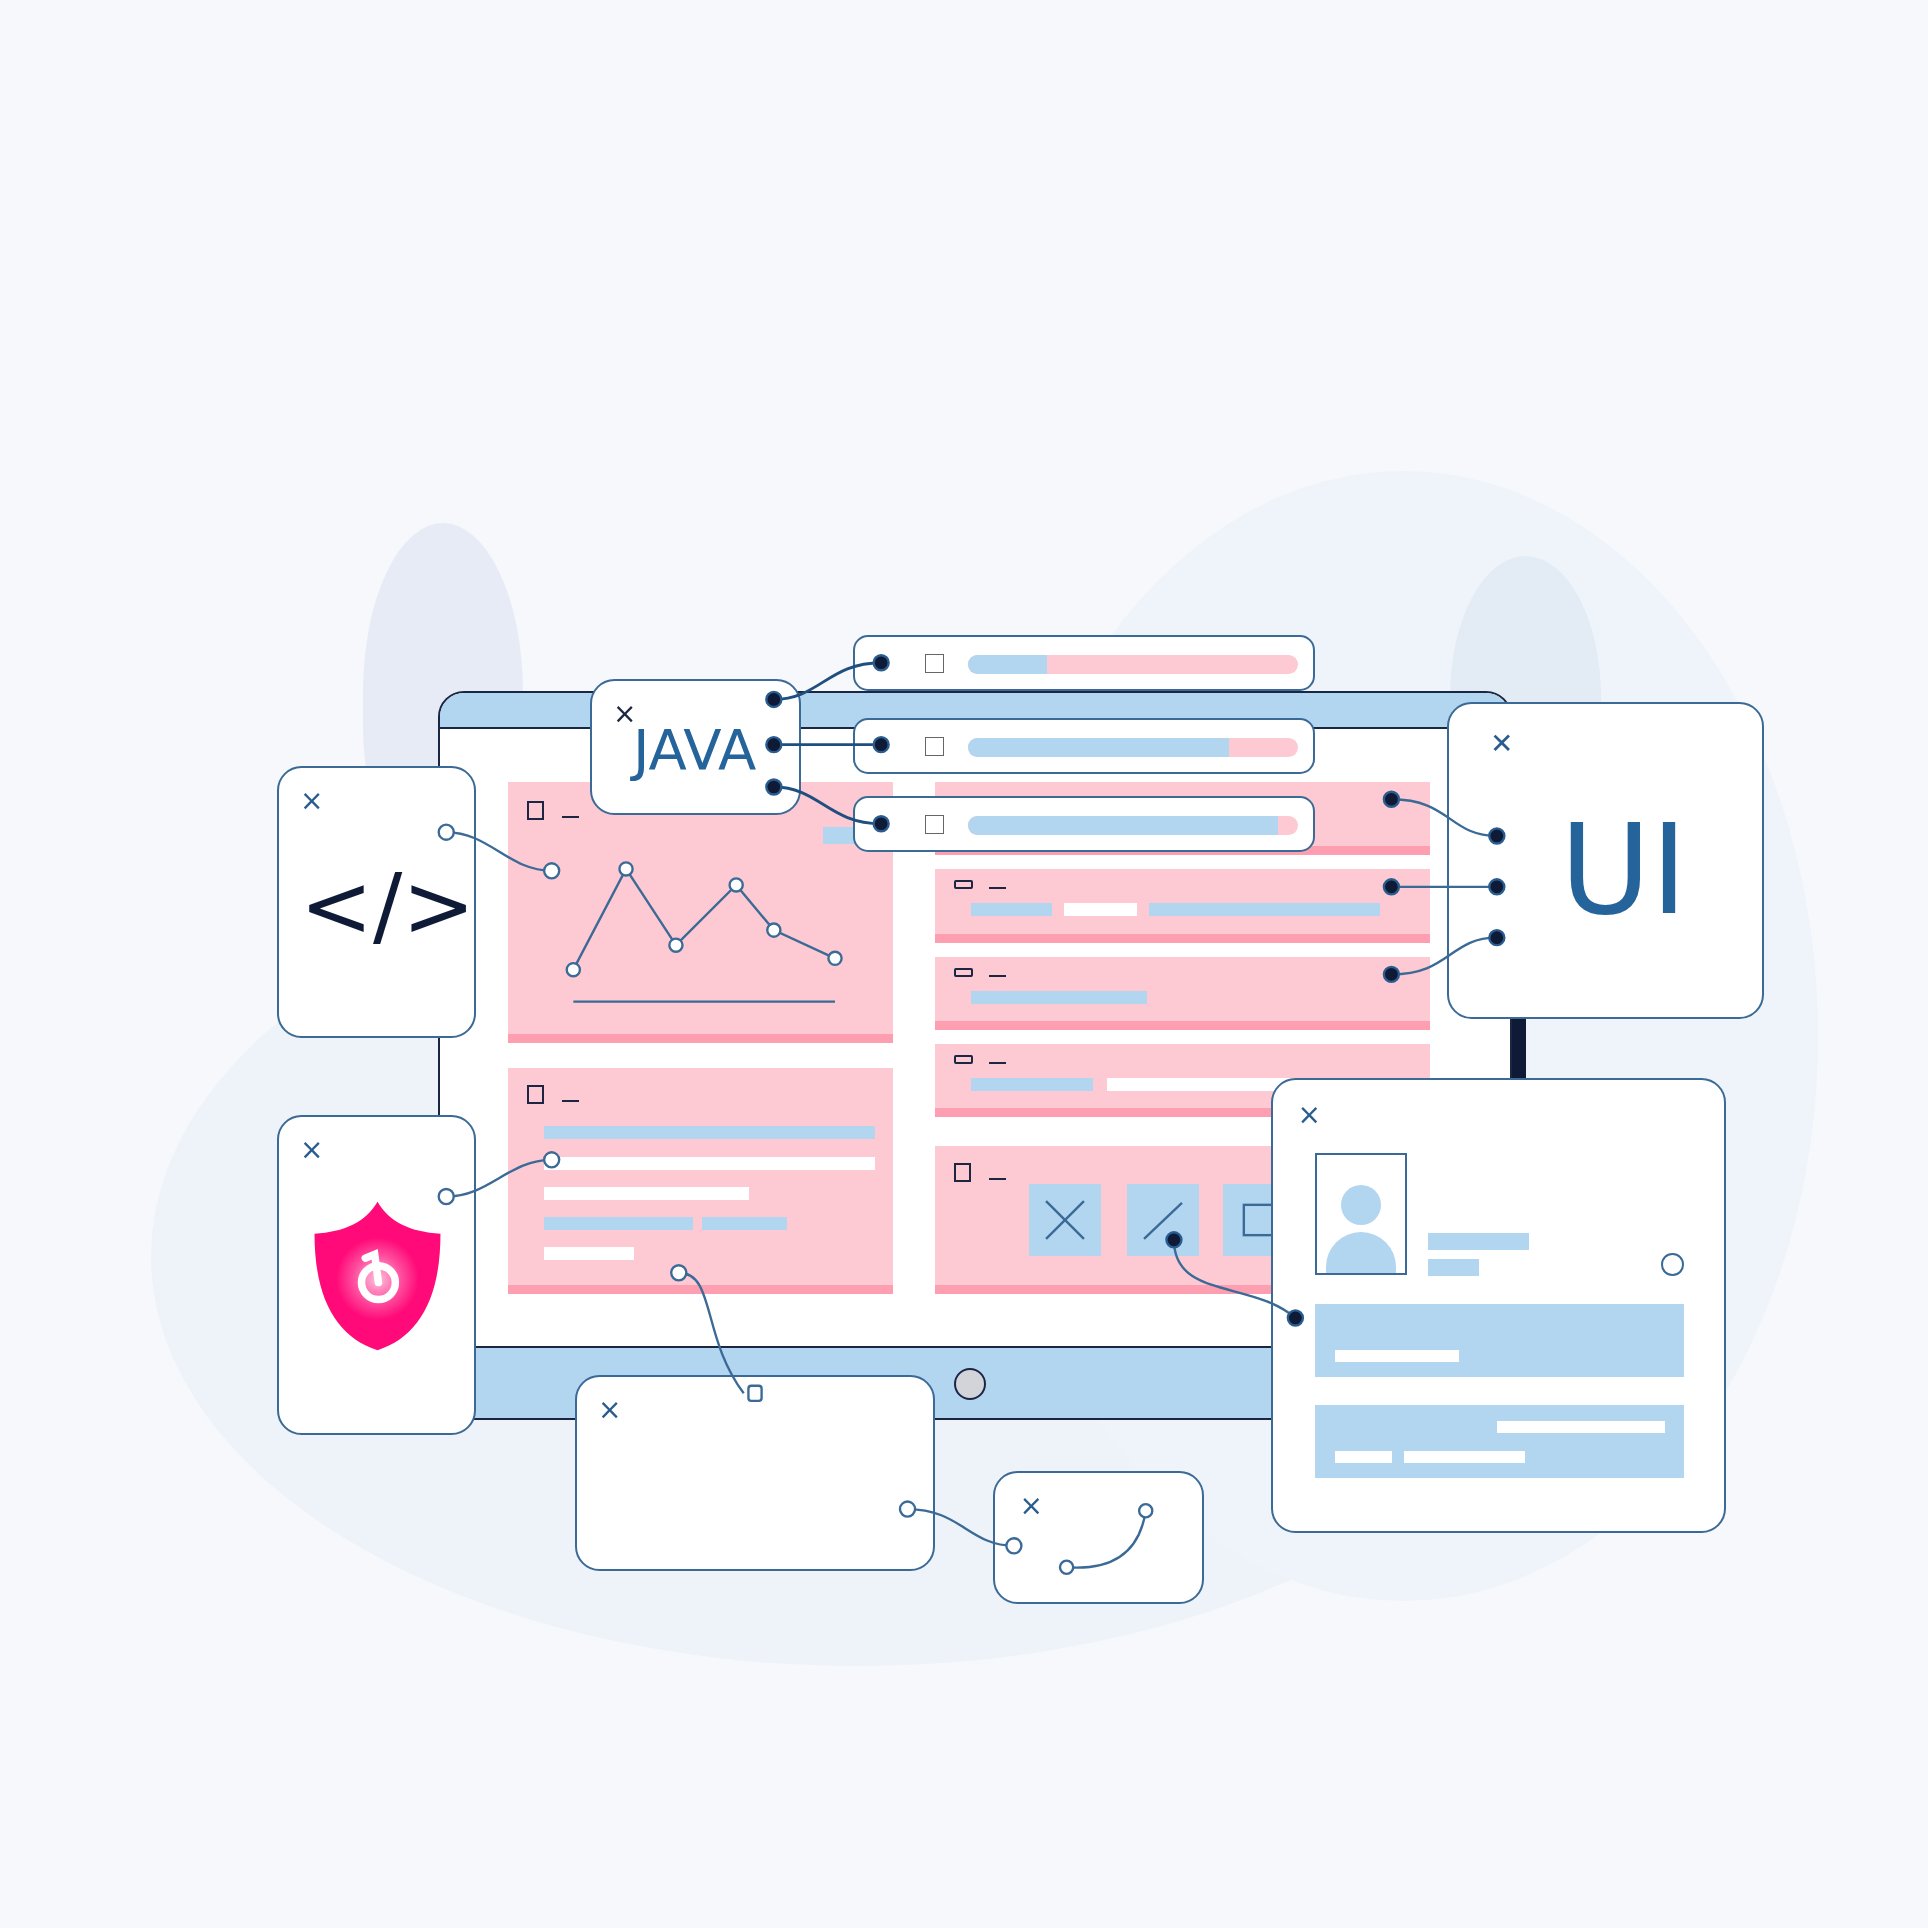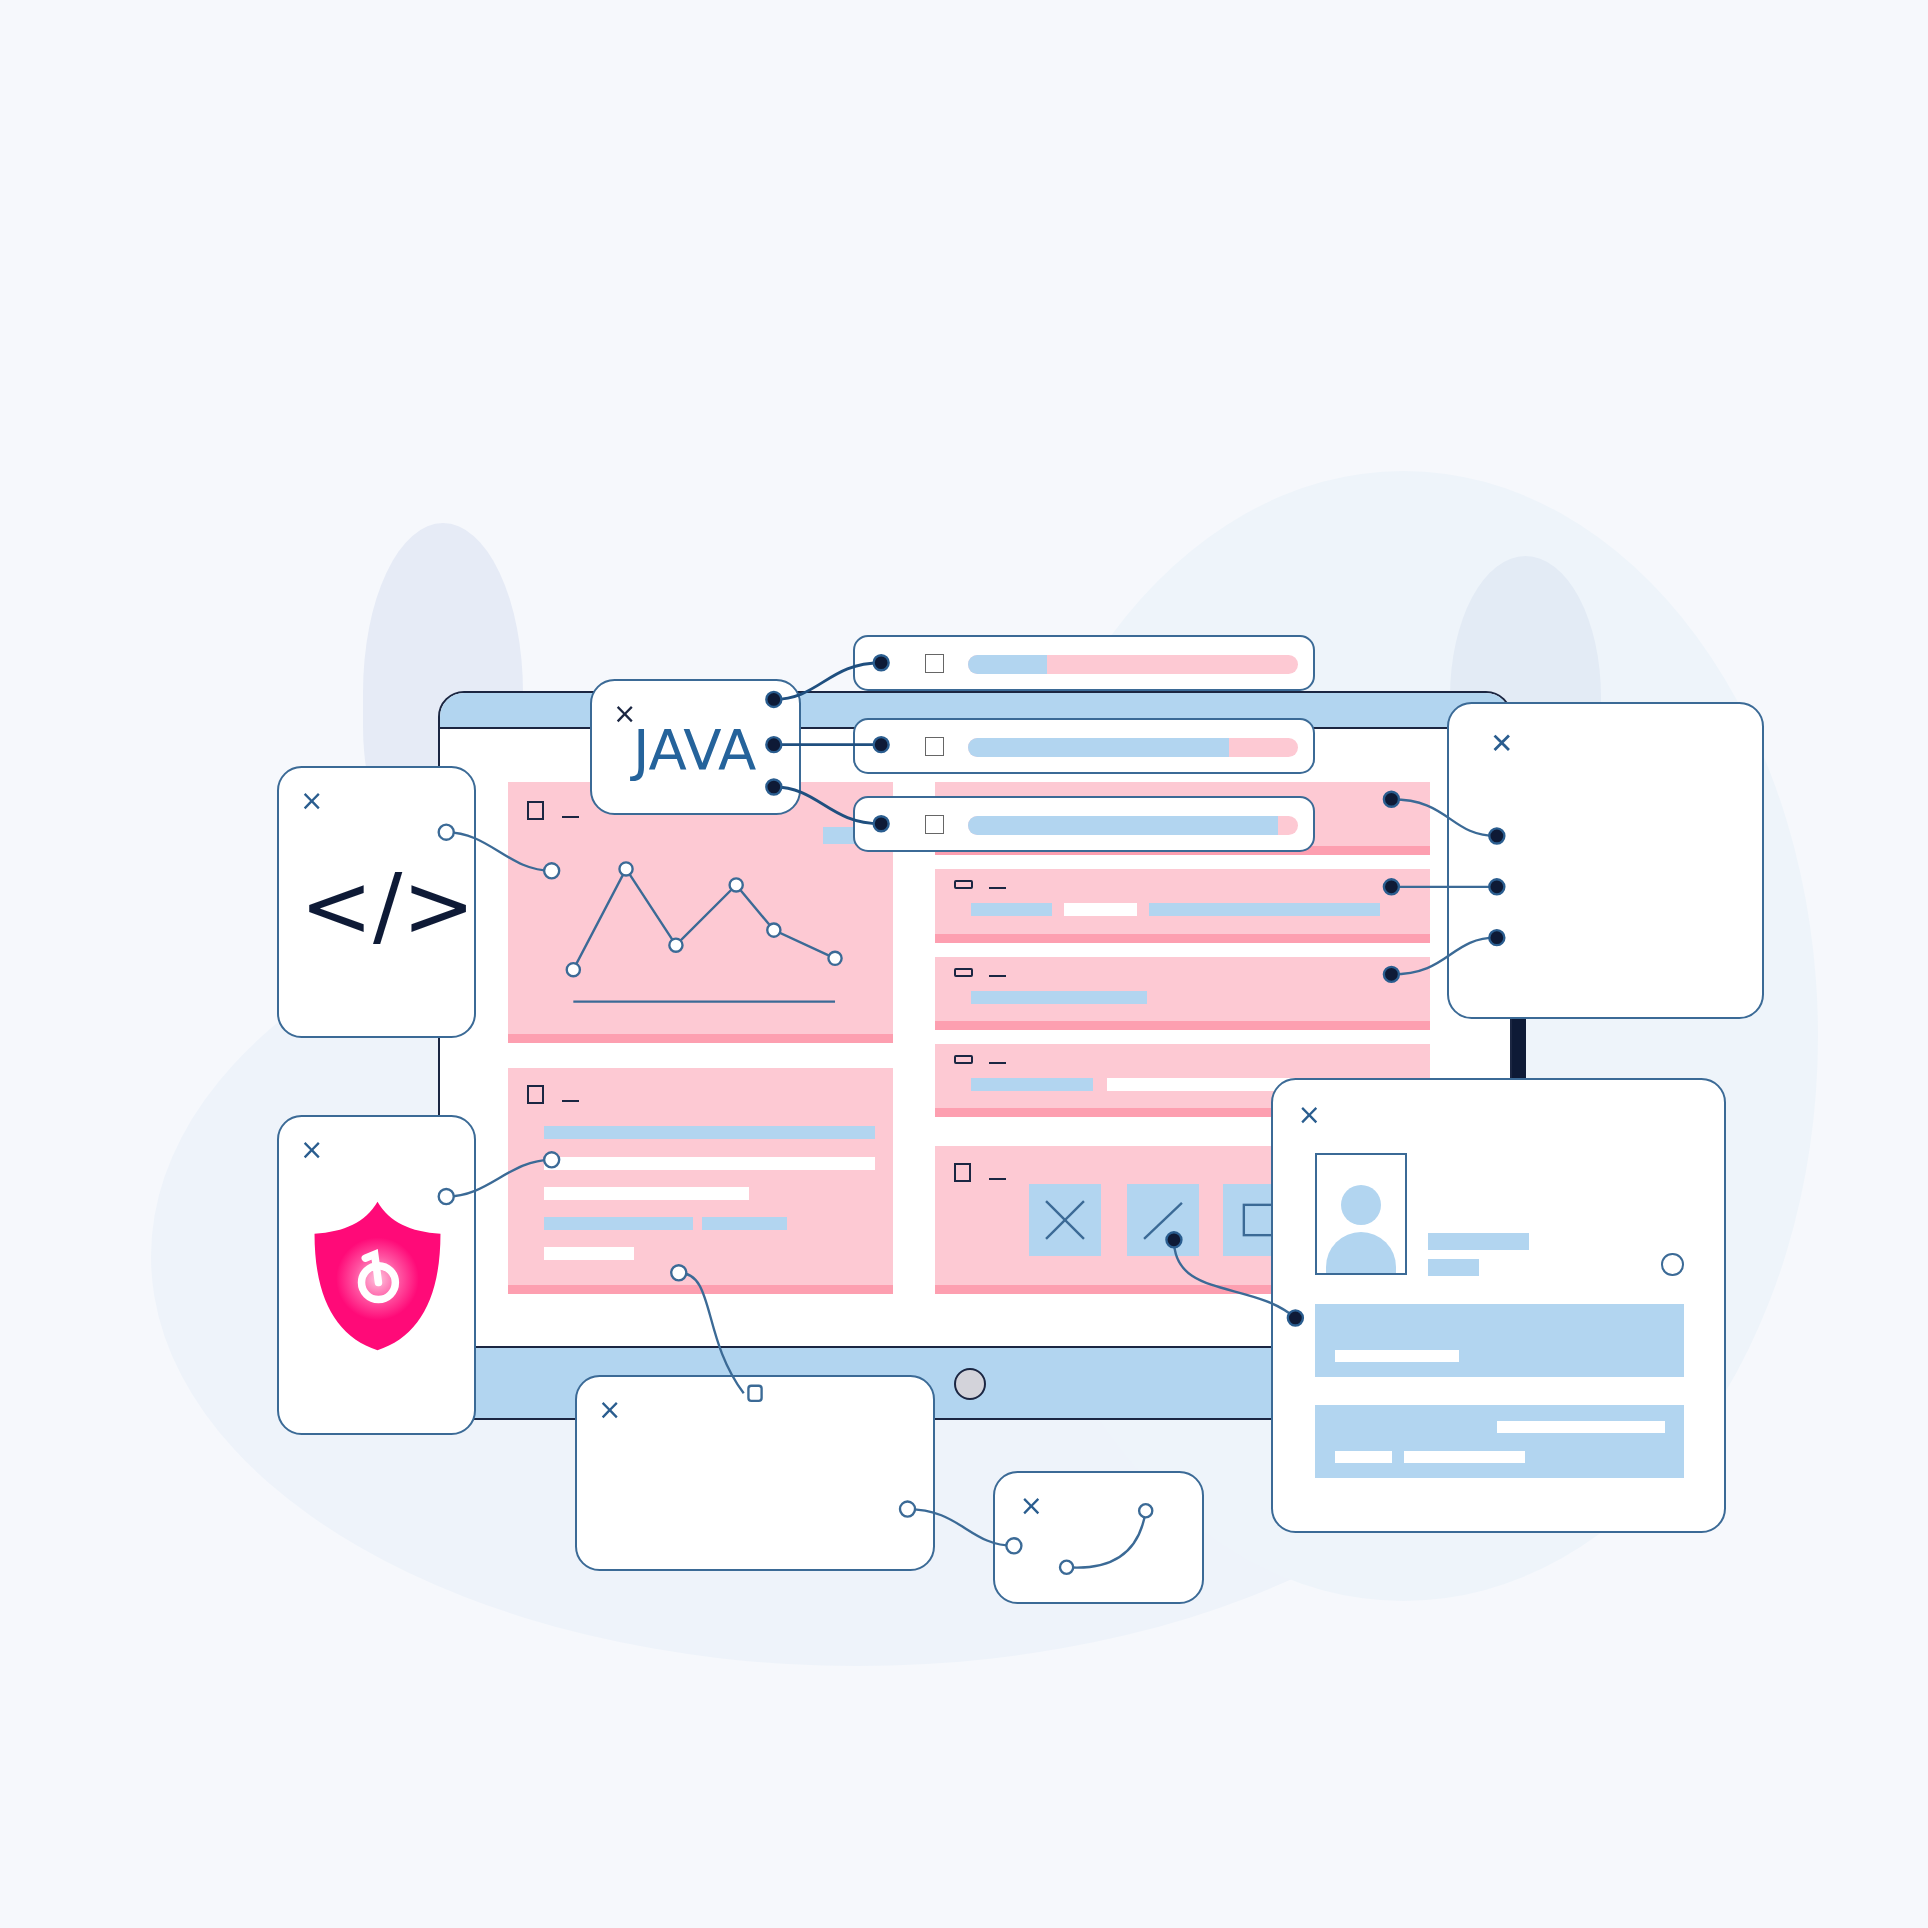"UI" span.big { html: none -> <span>UI</span> }
